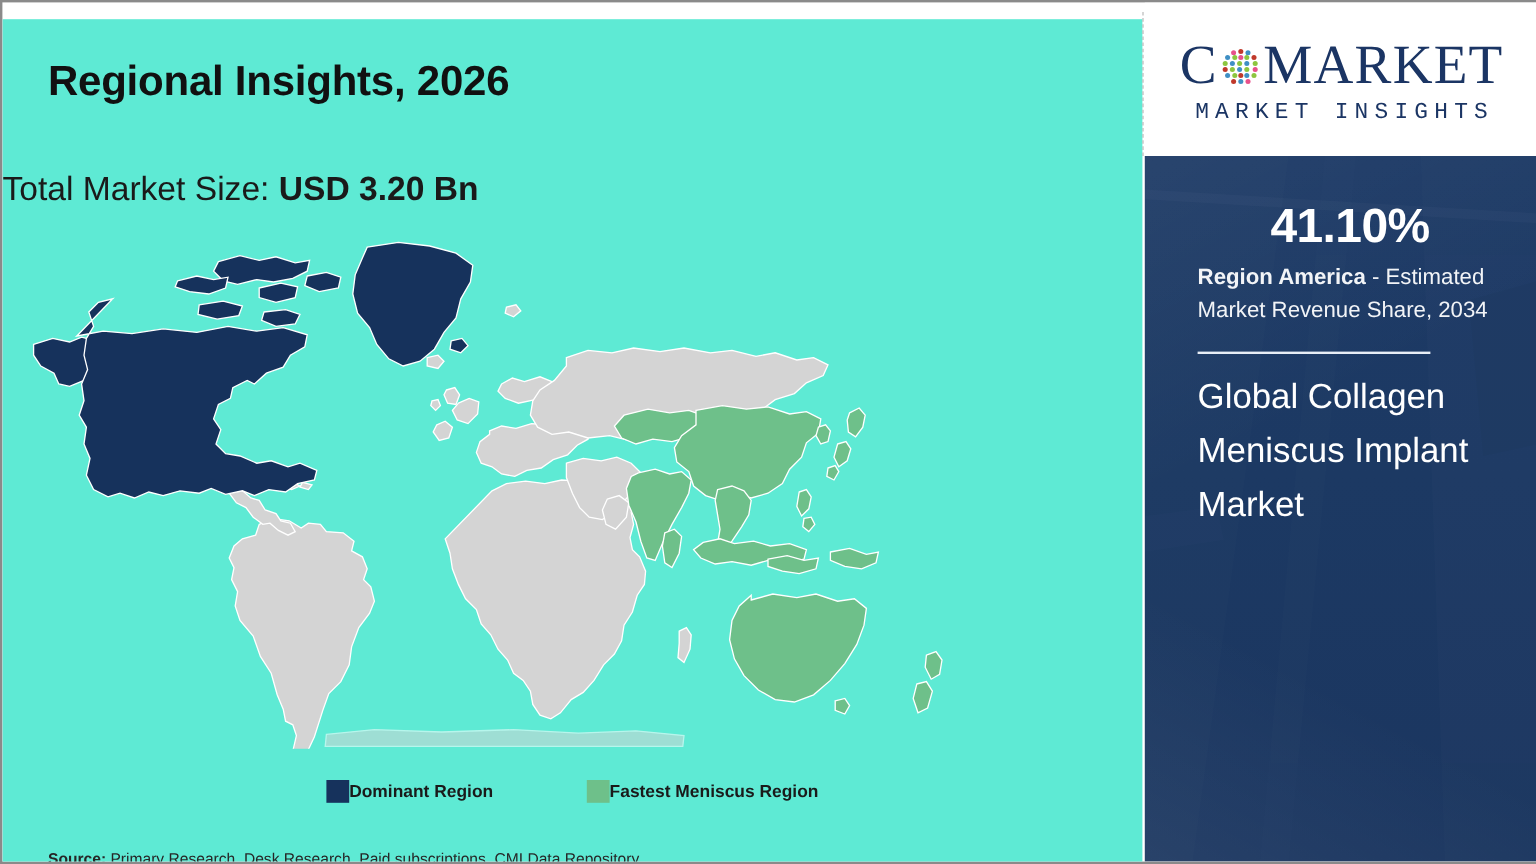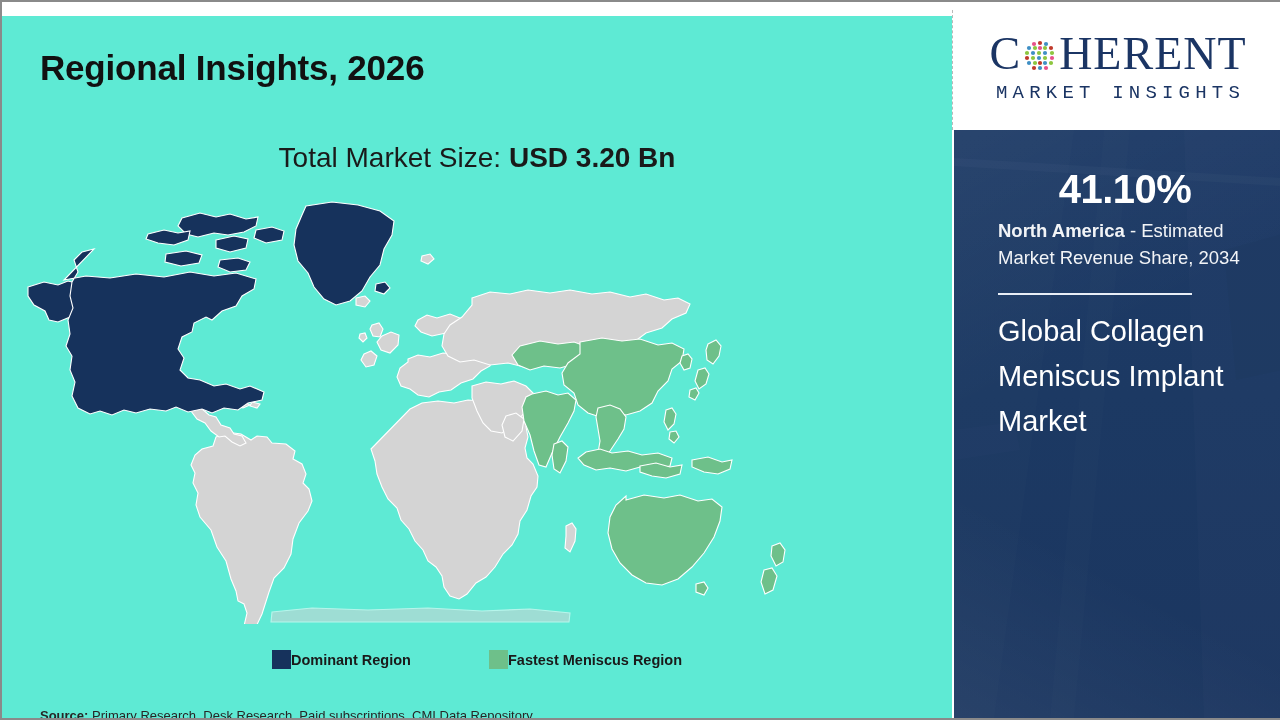"HERENT" span.logo-text-post { text: HERENT -> MARKET }
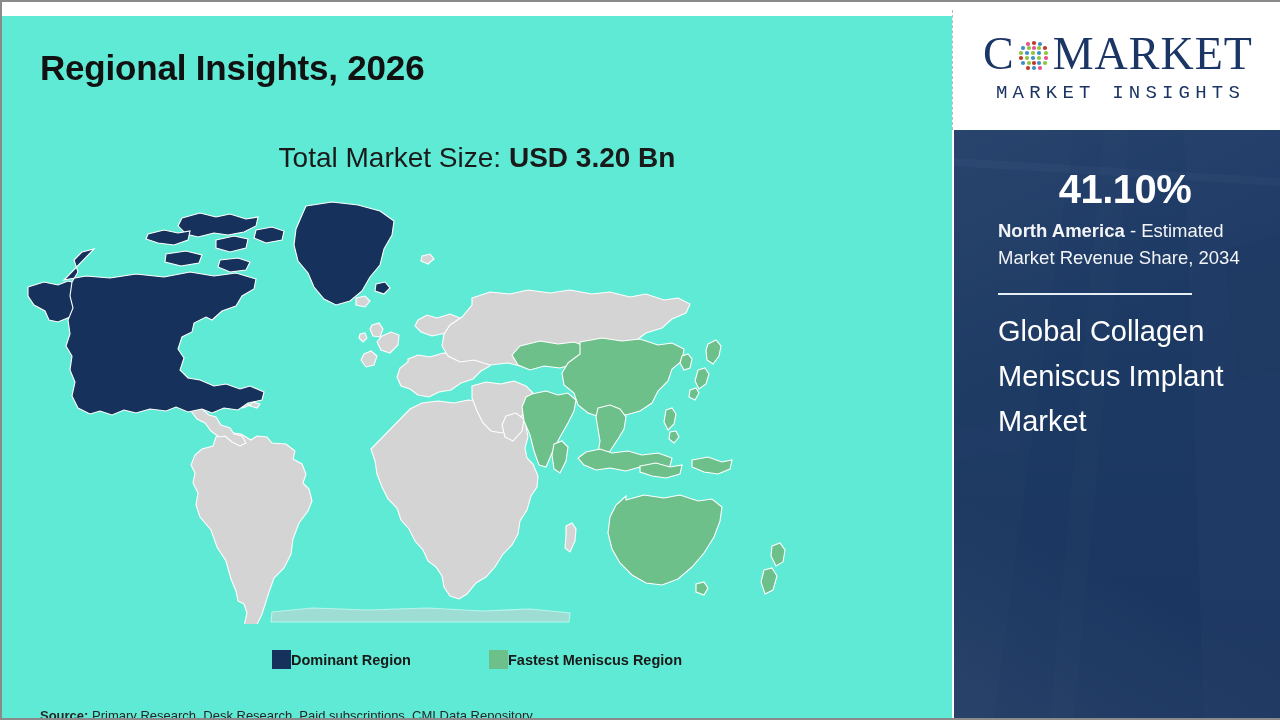"Total Market Size: USD 3.20" #market-size-line { text-align: center -> none }
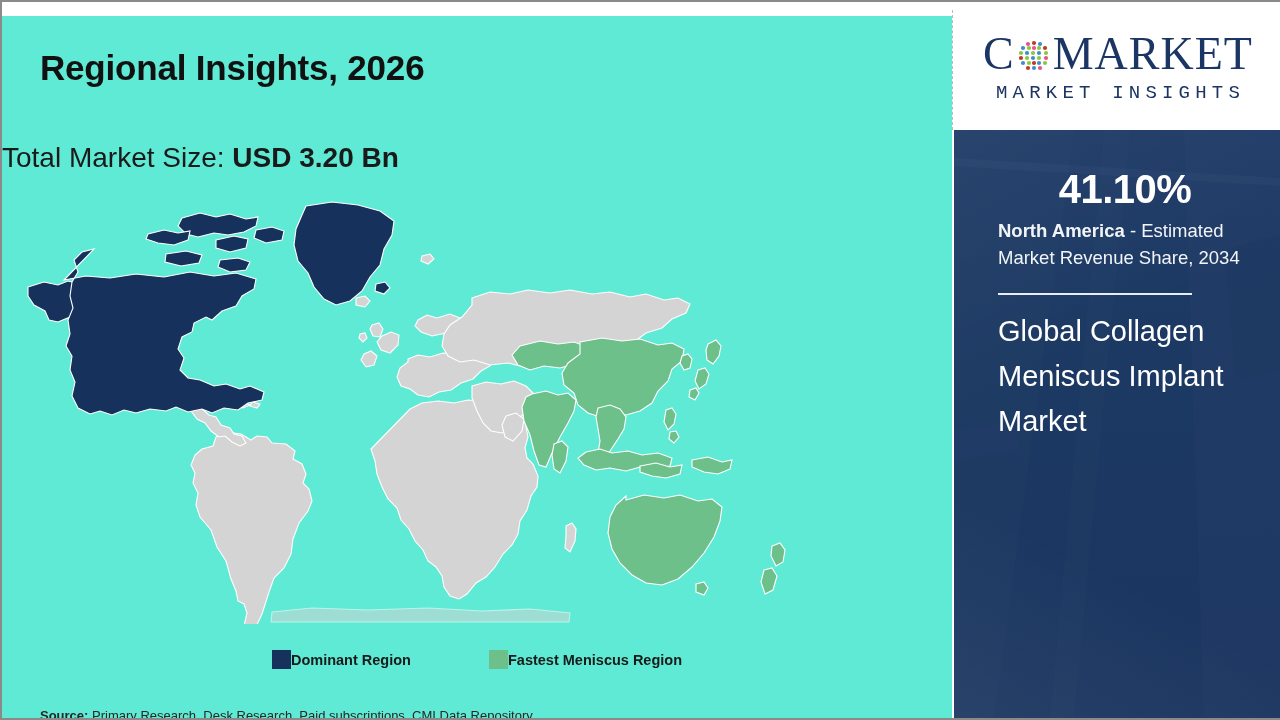"North America" span.region { text: North -> Region }
